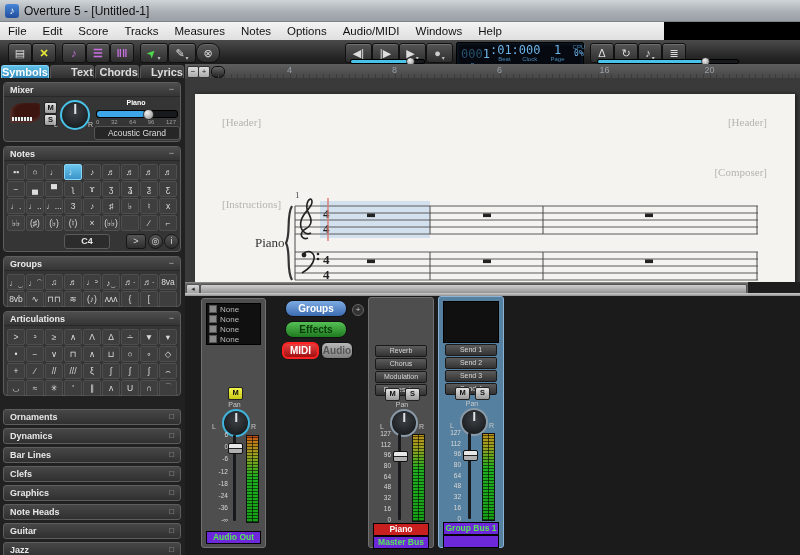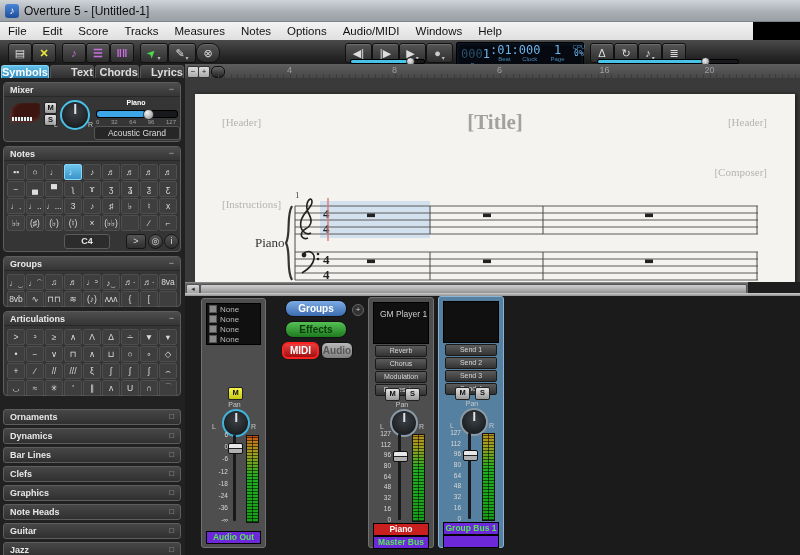"File" #menubar { width: 753px -> 664px }
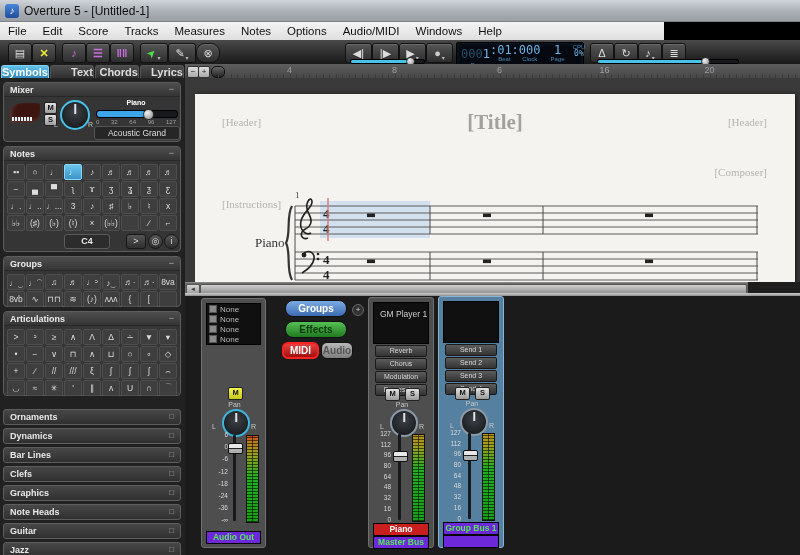"[Title]" div { html: <div>[Title]</div> -> none }
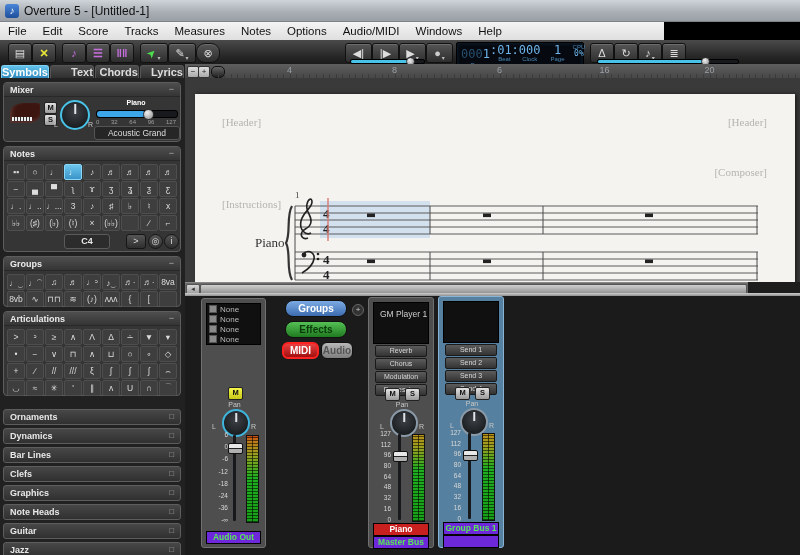"GM Player 1" div.topbox { html: <div> <div>GM Player 1</div> </div> -> none }
